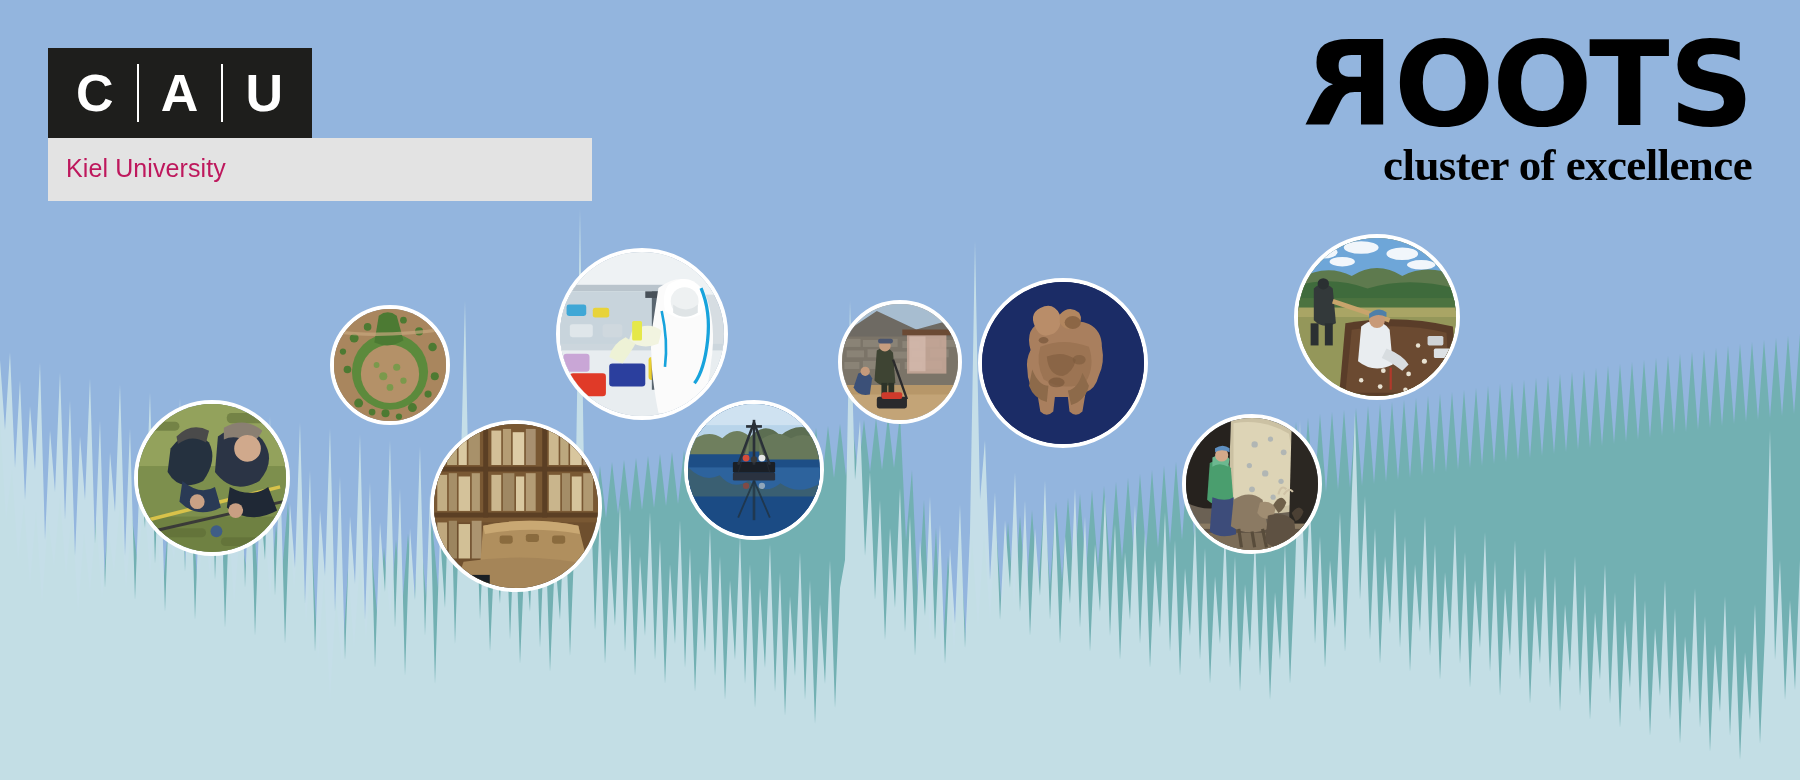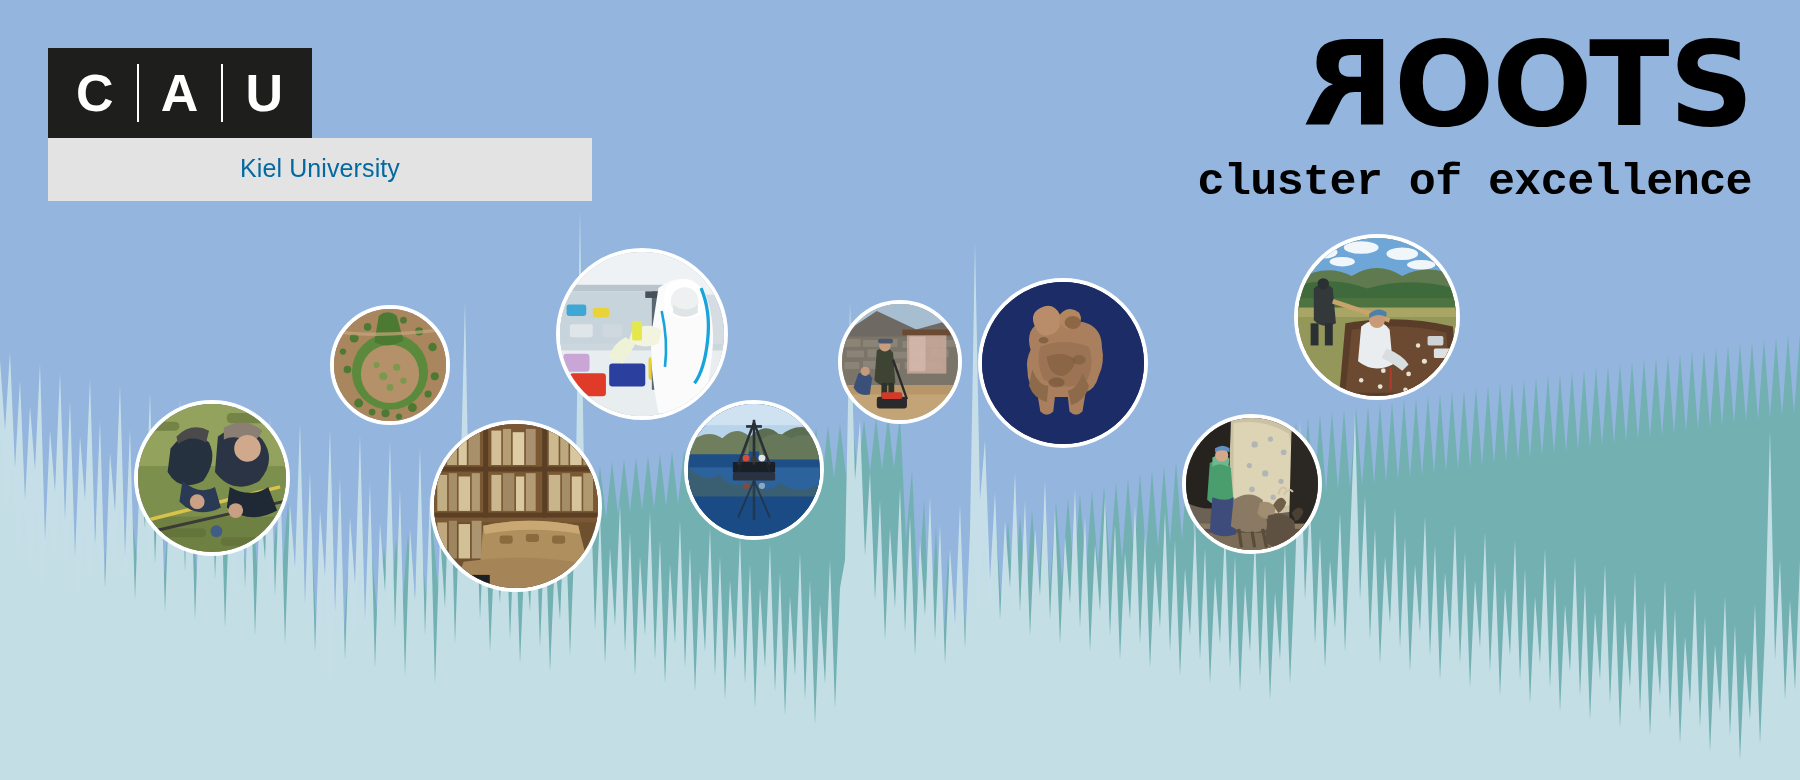"Kiel University" #cau-wordmark div { color: #0369a1 -> #be185d; text-align: center -> none }
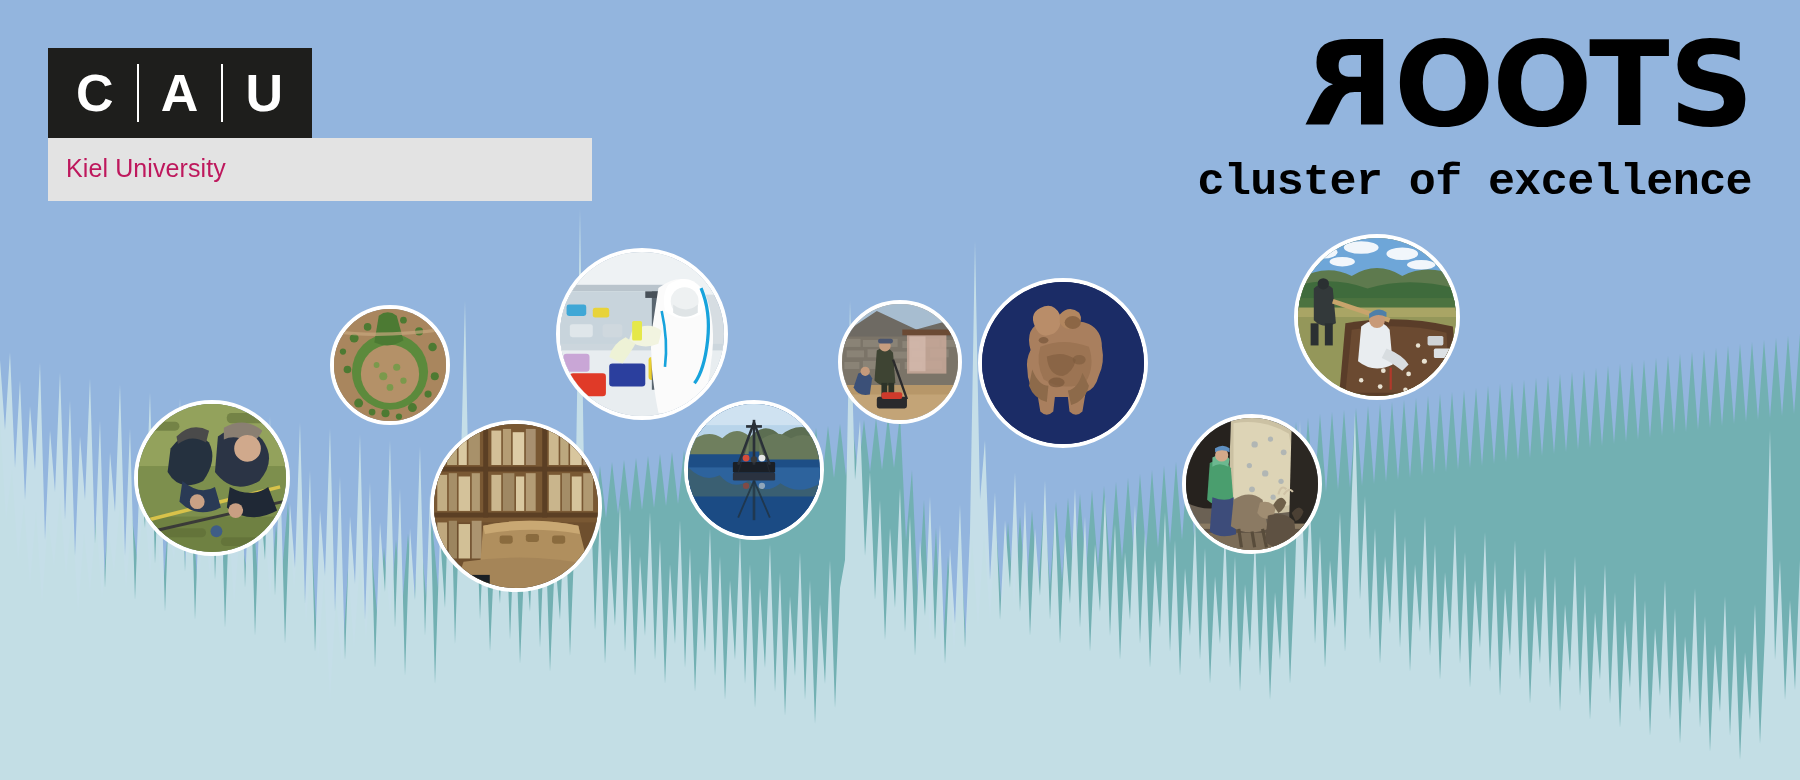"cluster of excellence" #roots-tag { font-family: Liberation Mono, monospace -> Liberation Serif, serif; margin-top: 21px -> 4px }
